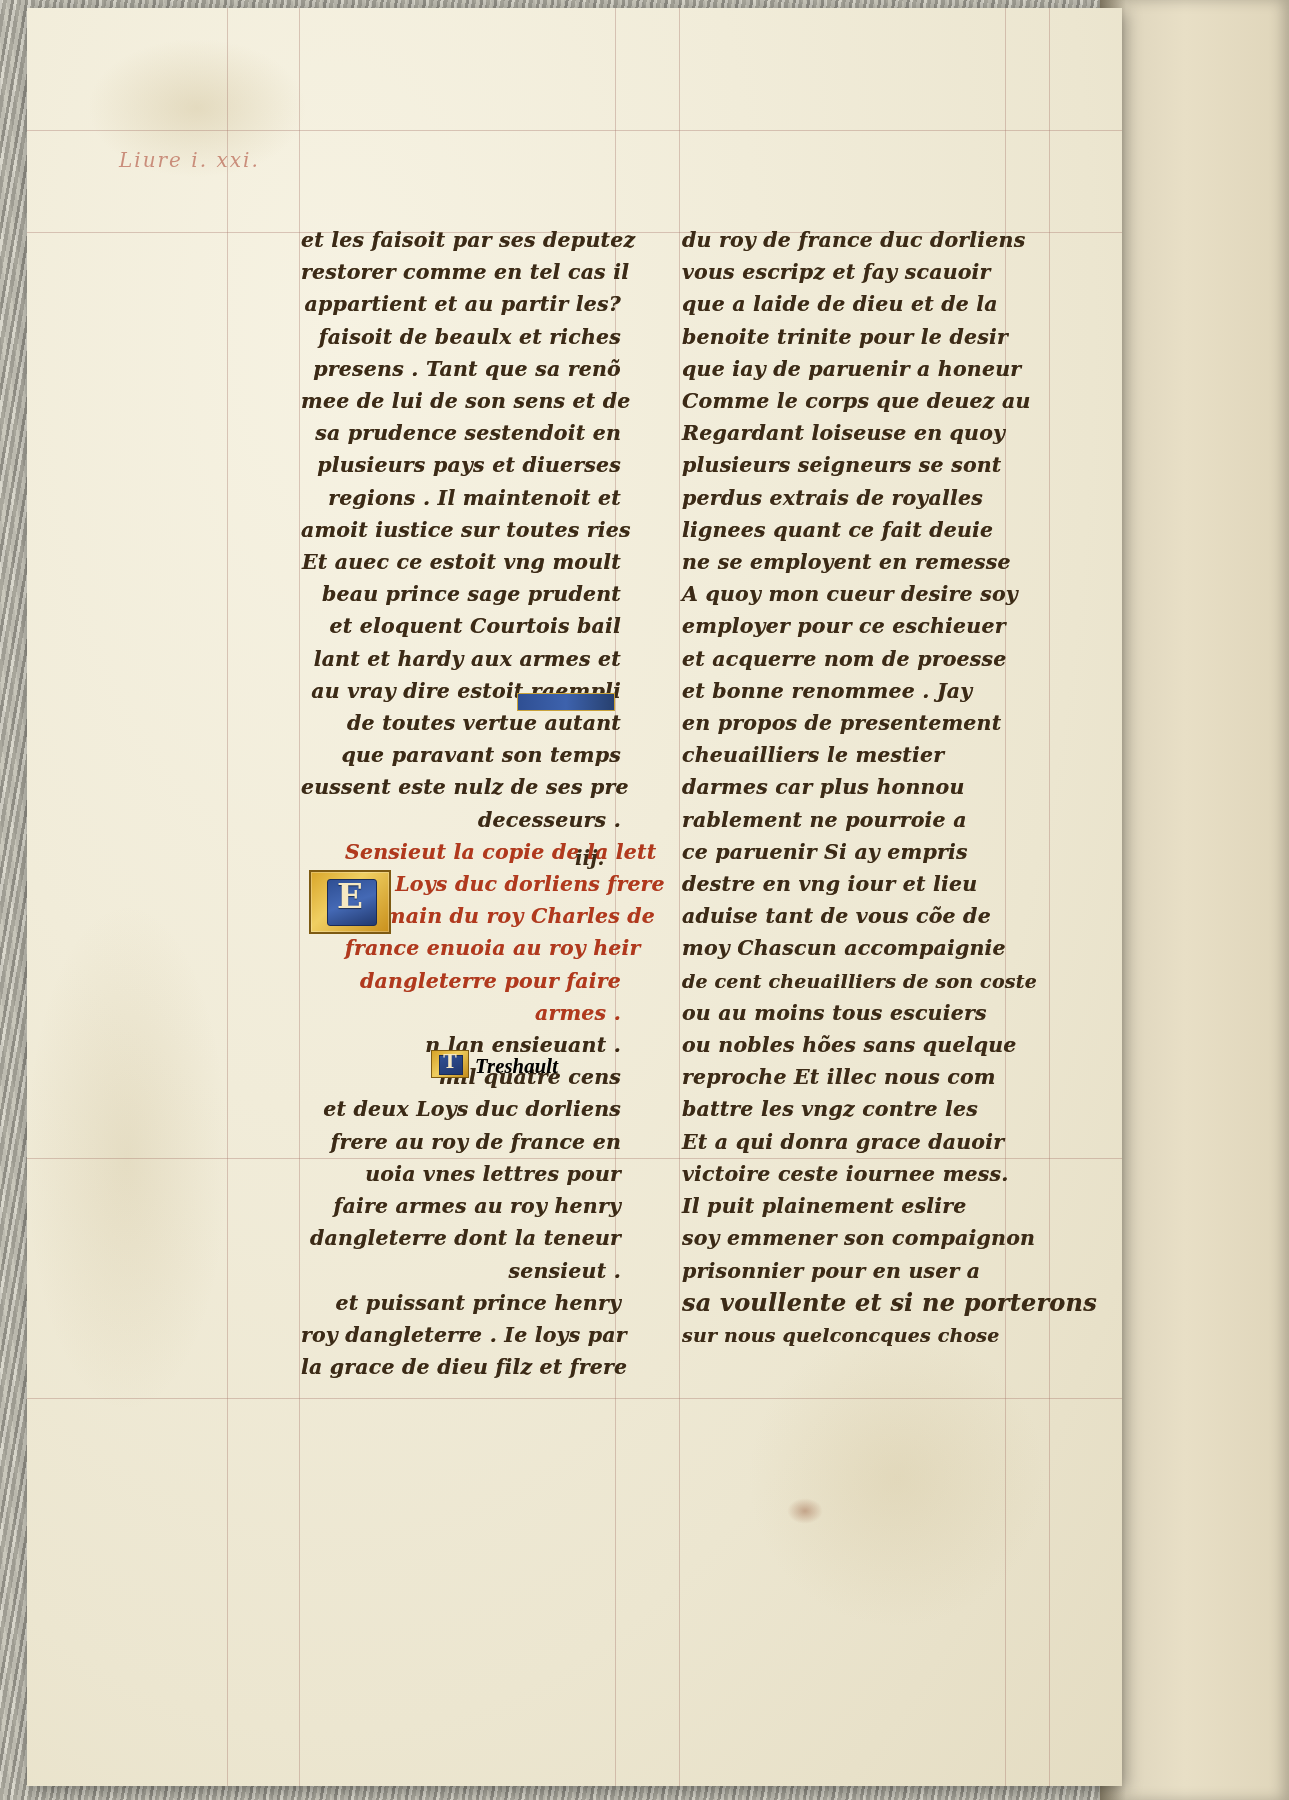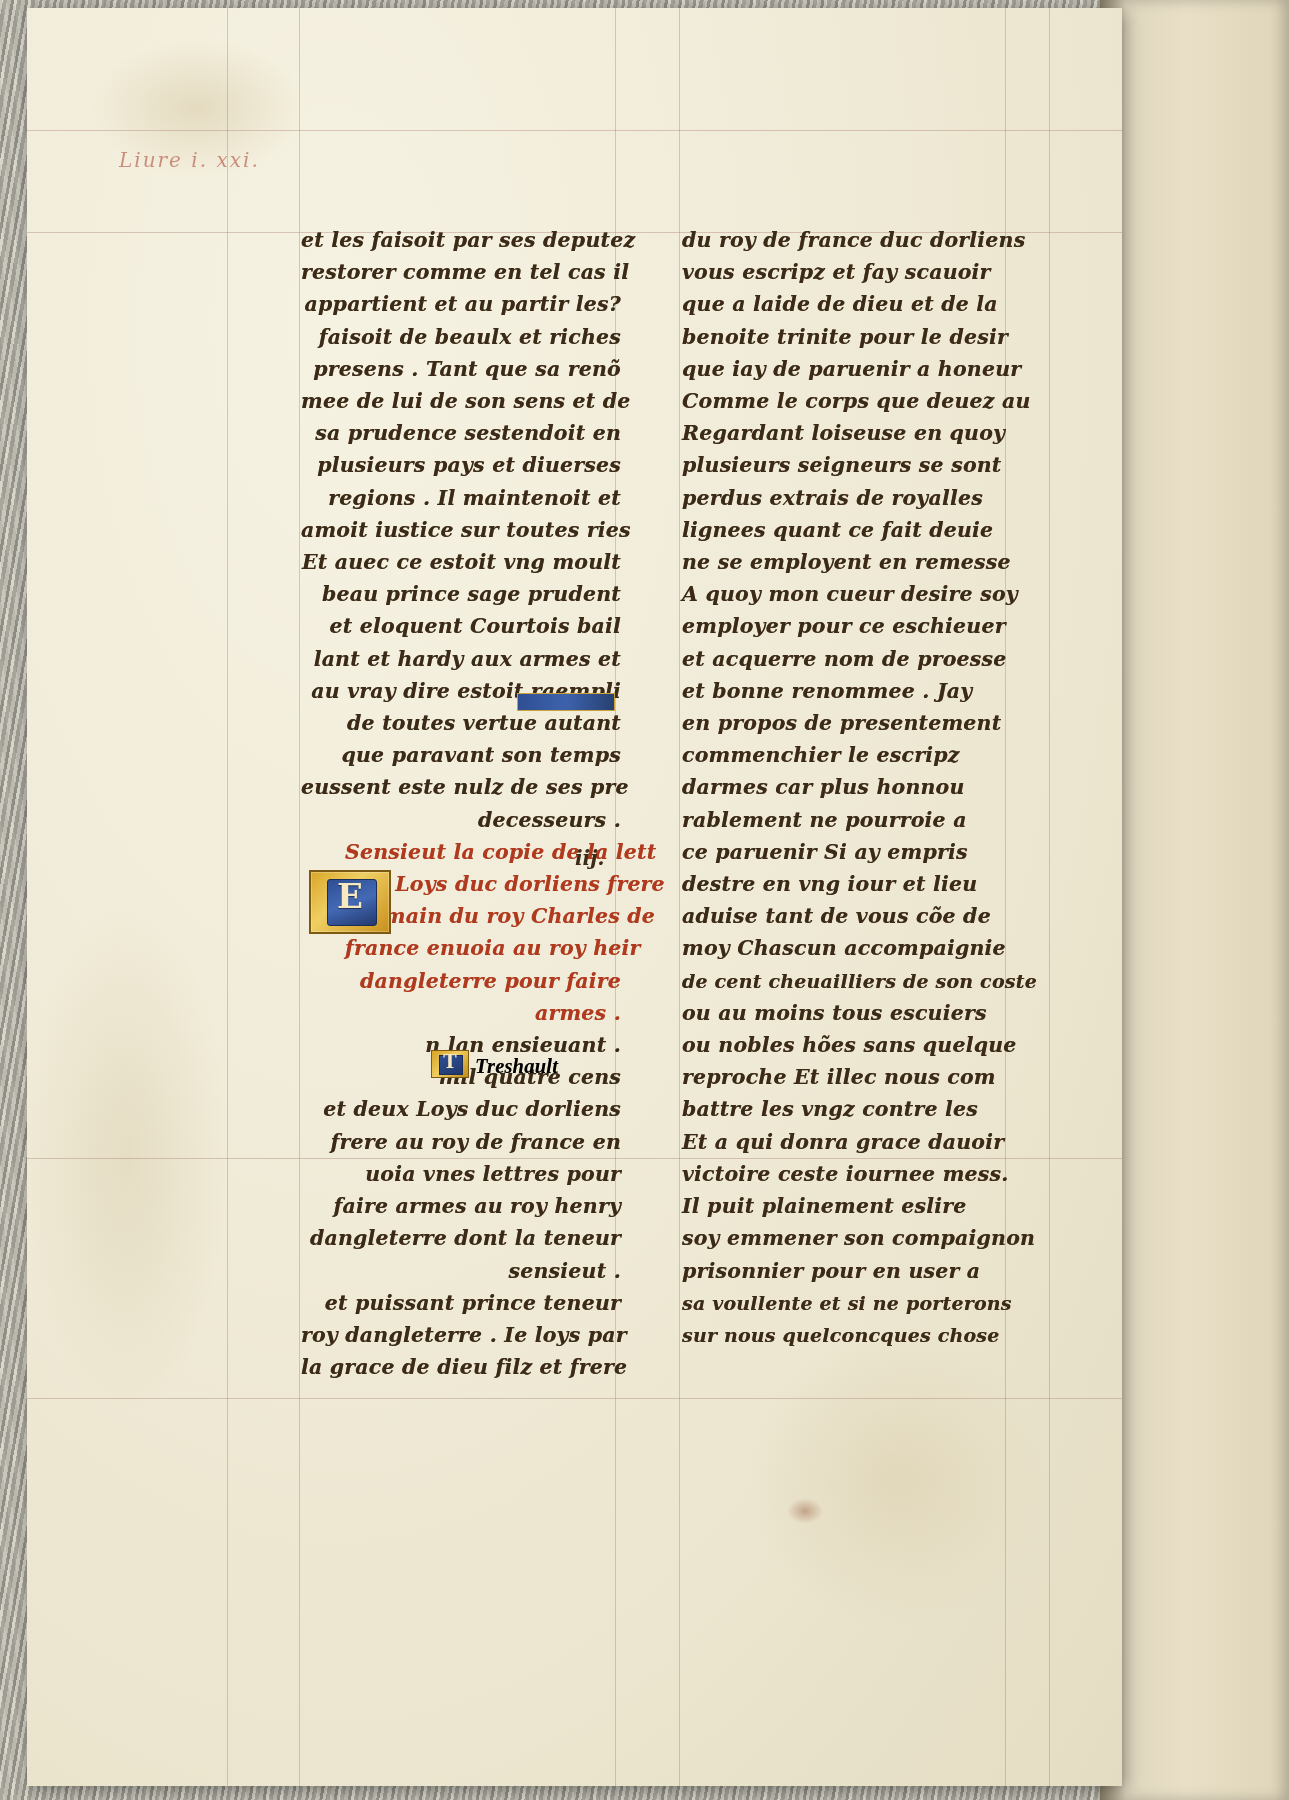"commenchier le escripz" div.line { text: commenchier le escripz -> cheuailliers le mestier }
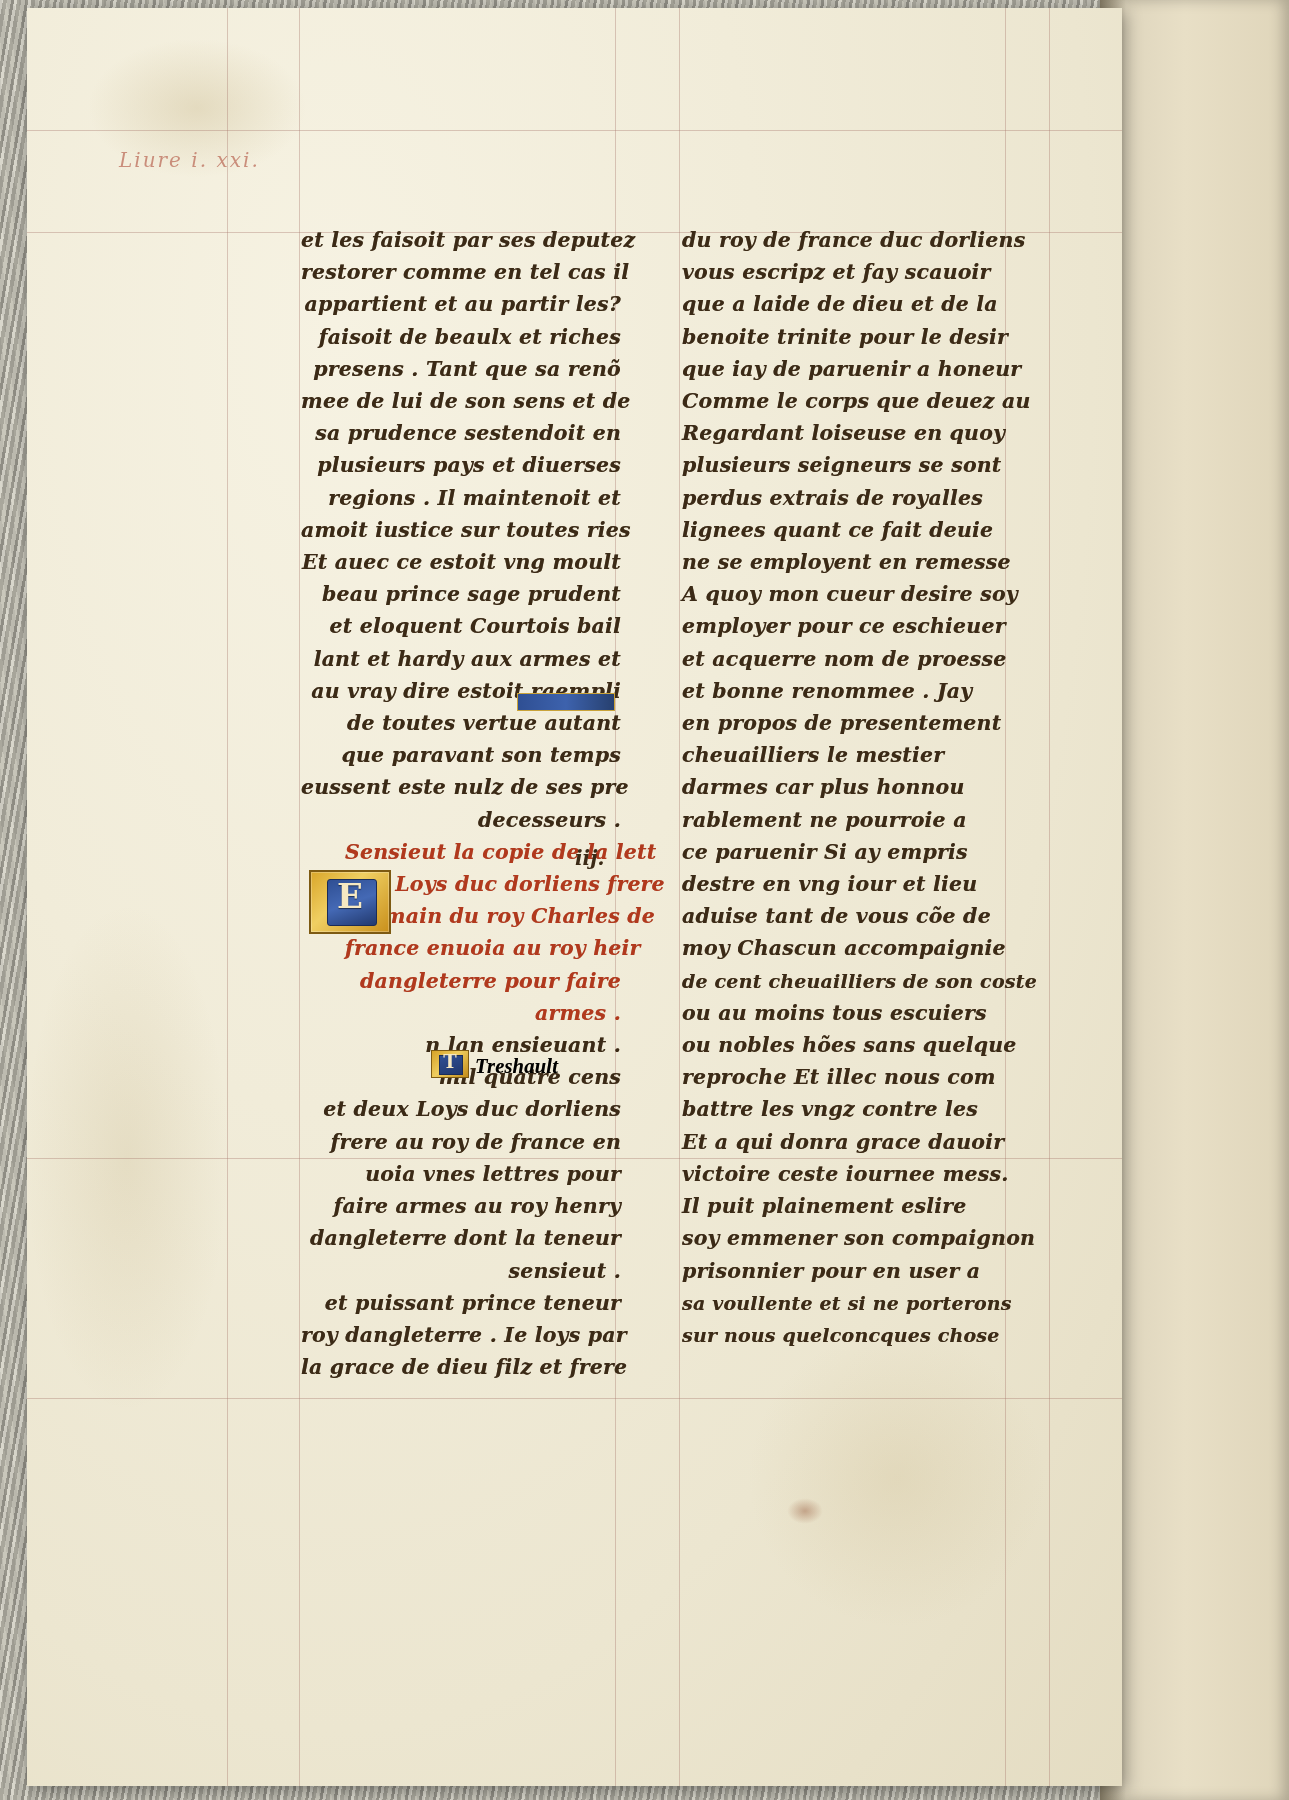"et puissant prince teneur" div.line { text: teneur -> henry }
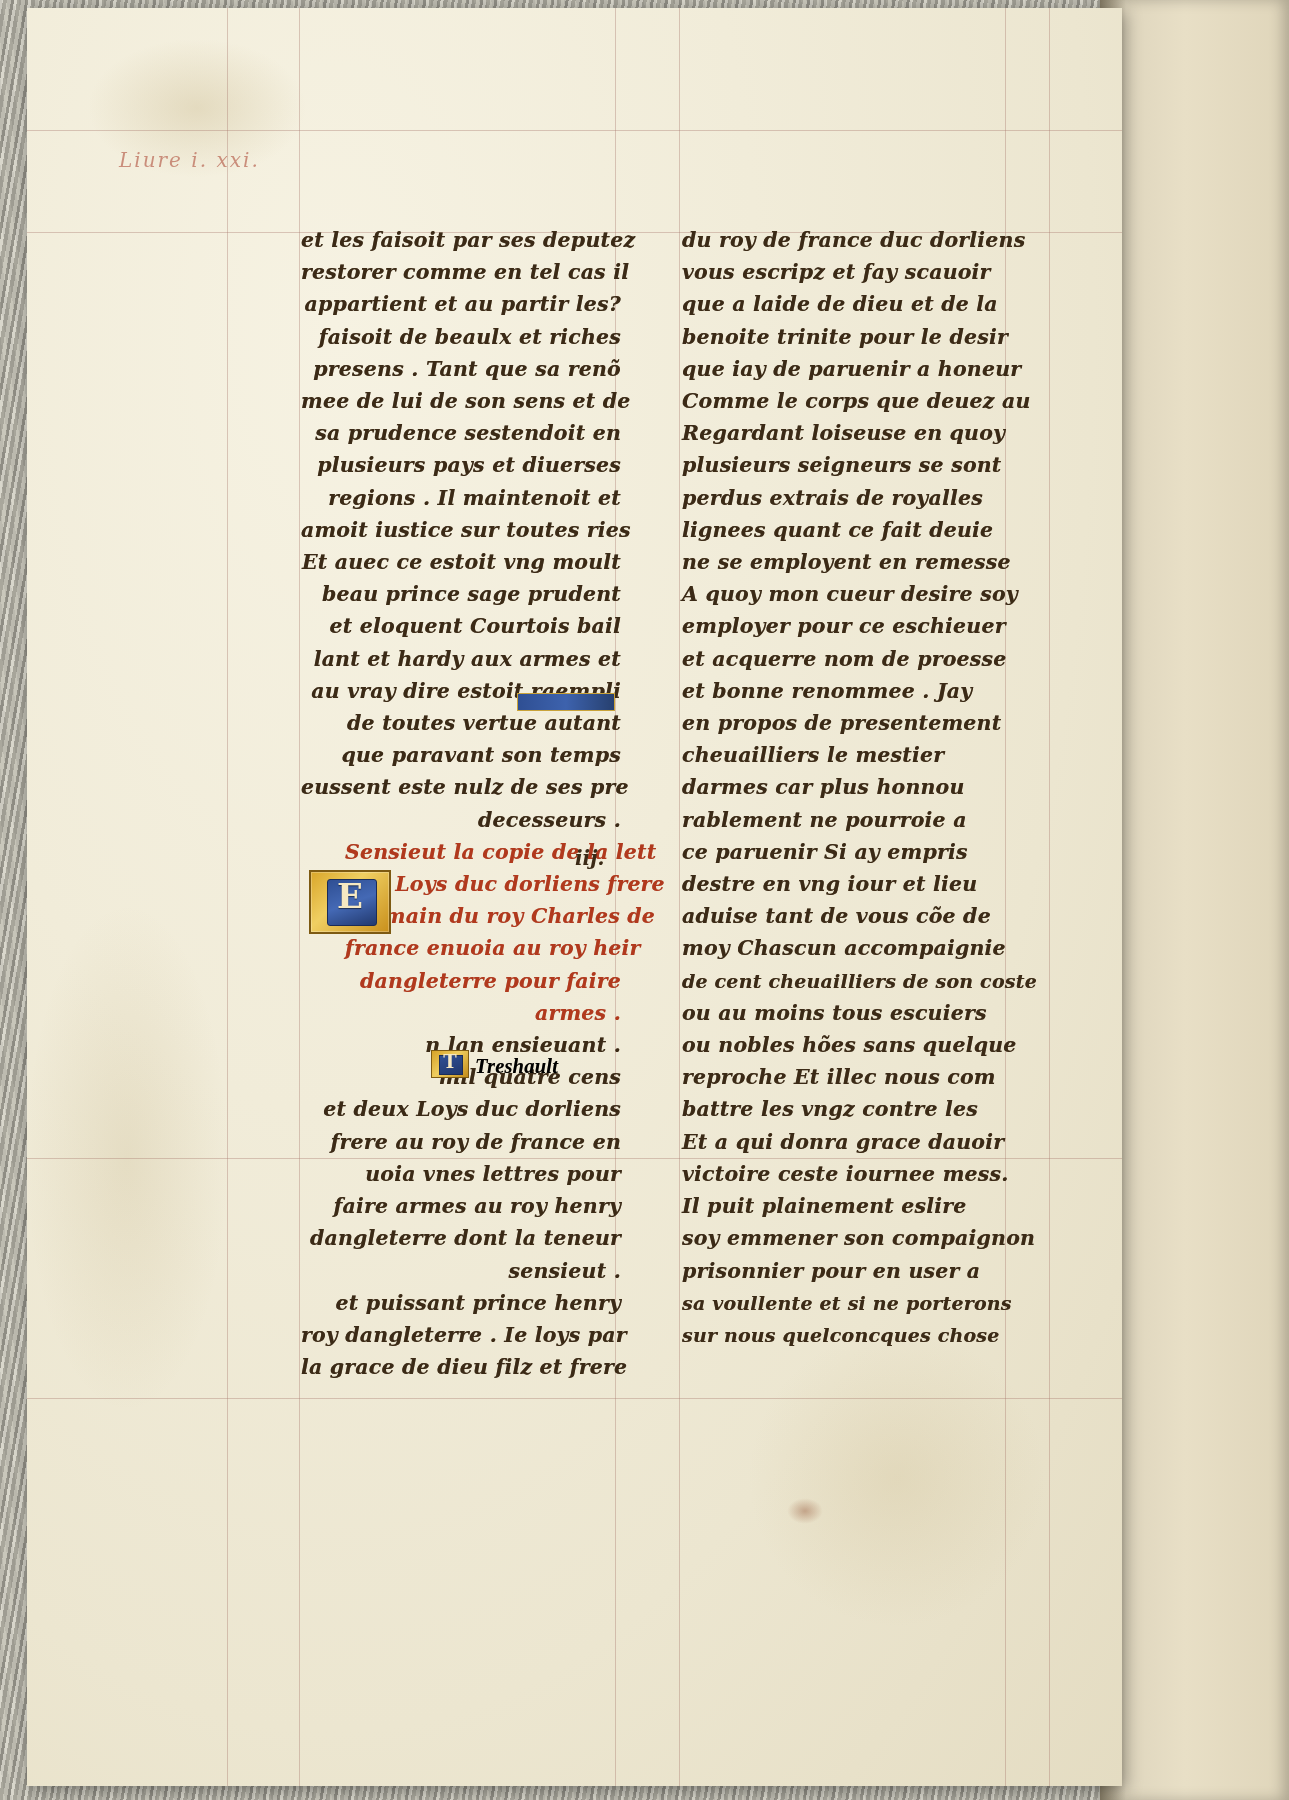"sa voullente et si ne" div.line { font-size: 19px -> 24px }
